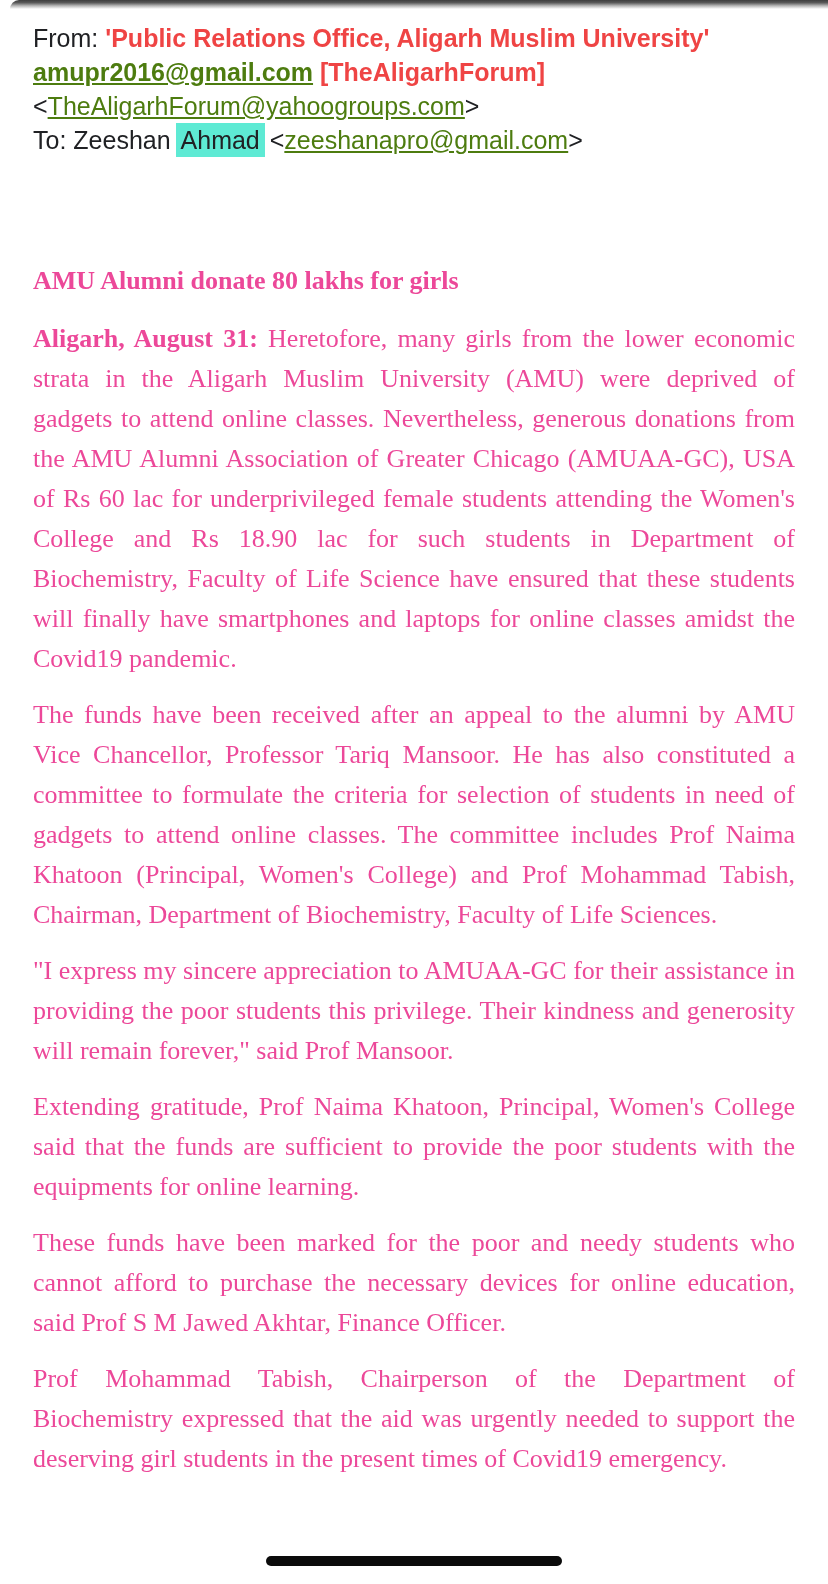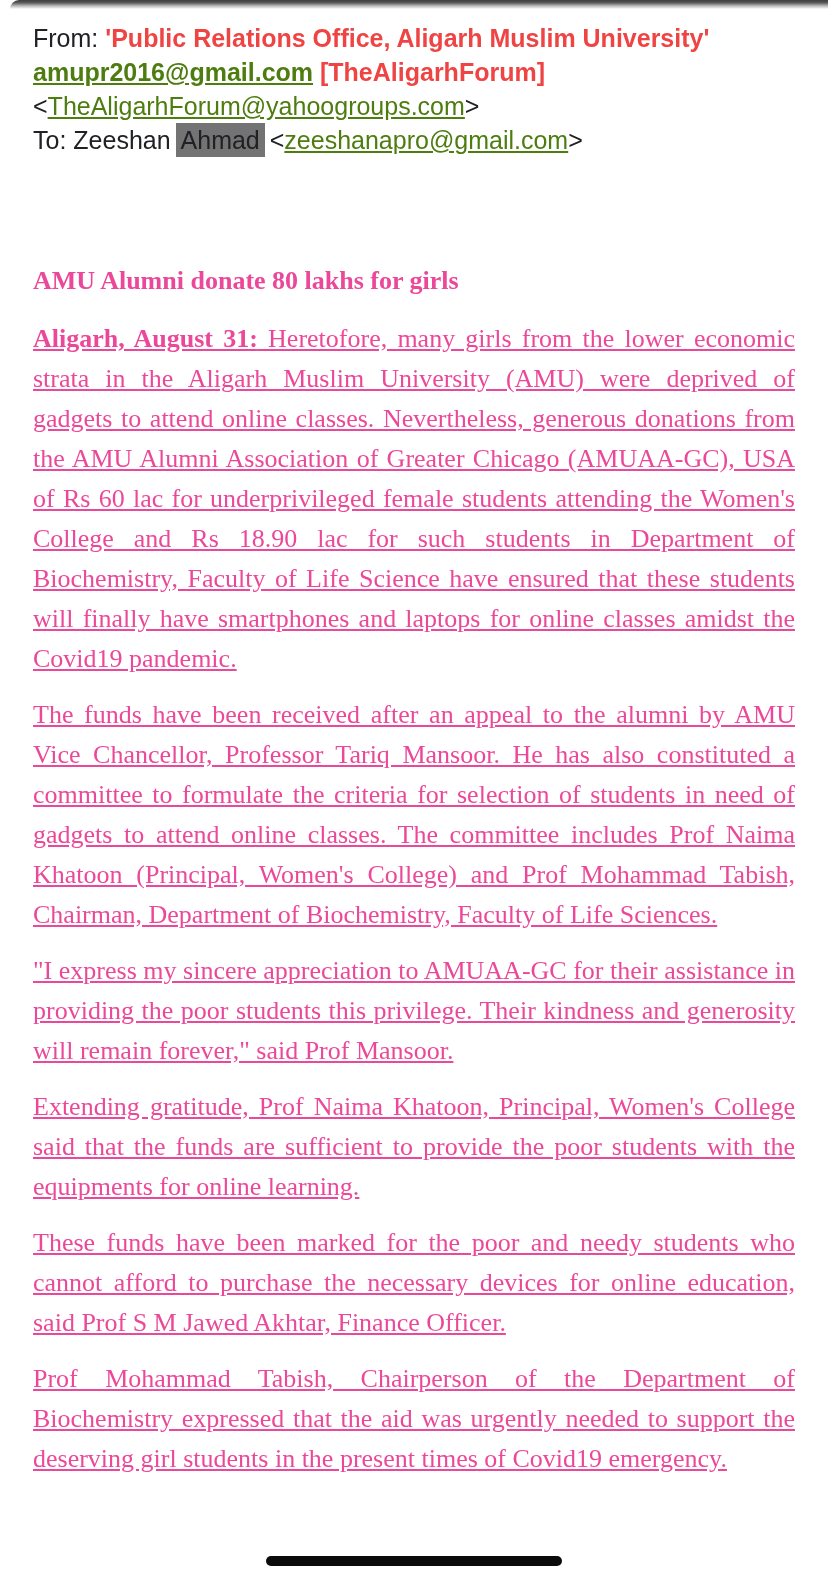"Ahmad" .hl { background: #737373 -> #5eead4 }
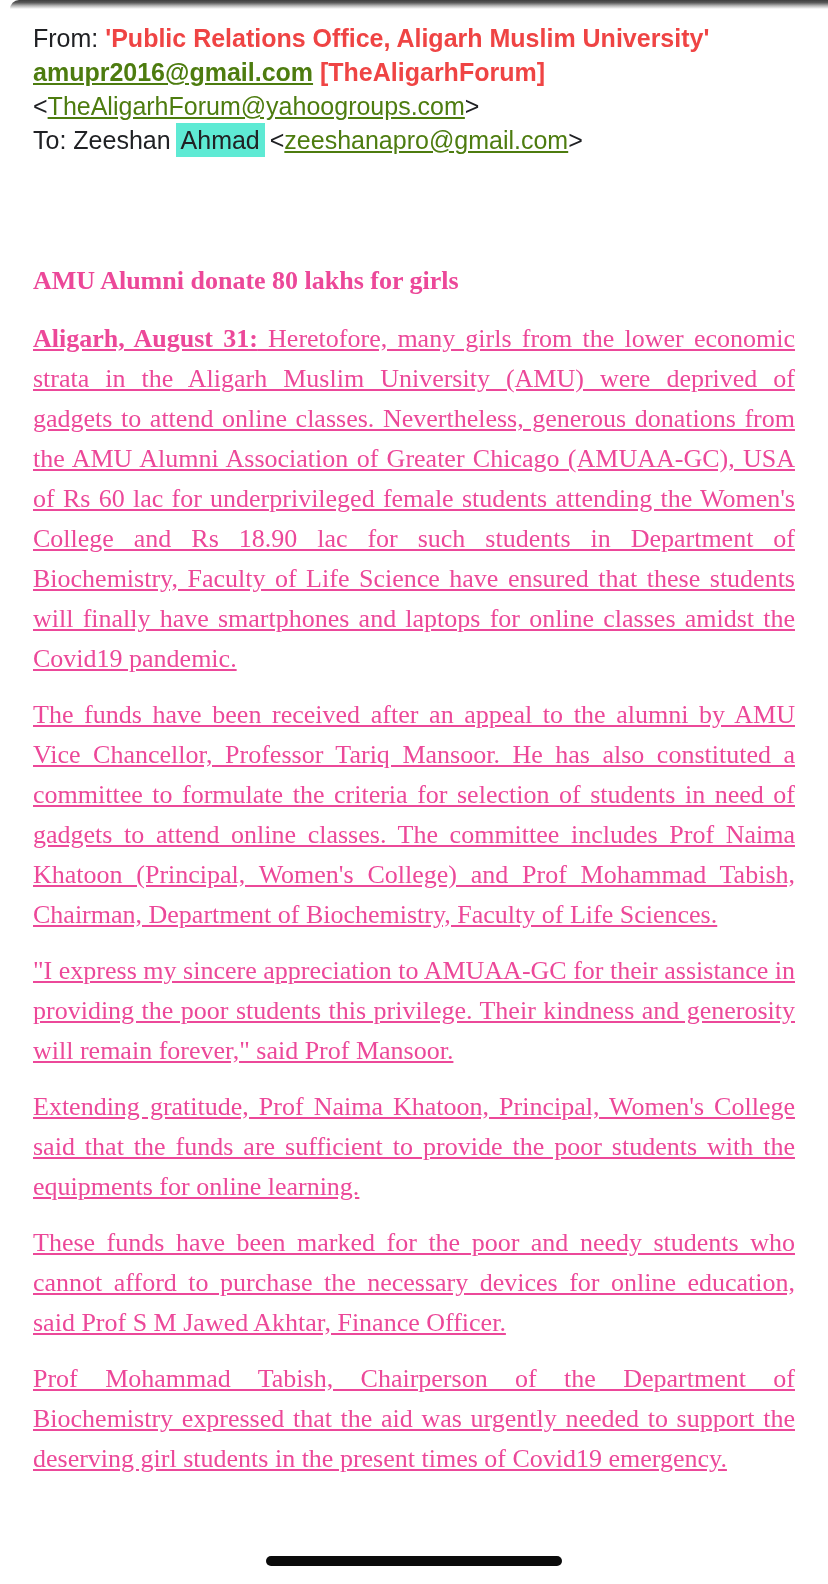"Aligarh, August 31: Heretofore, many" .article p { text-decoration: underline -> none }
